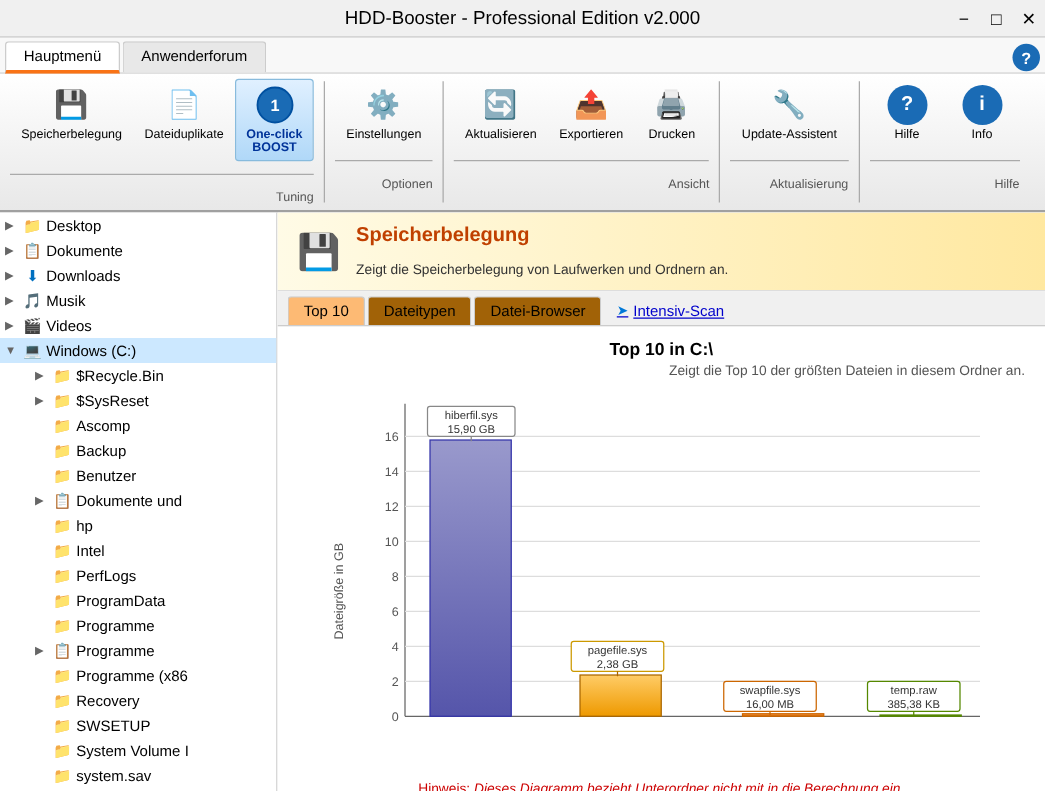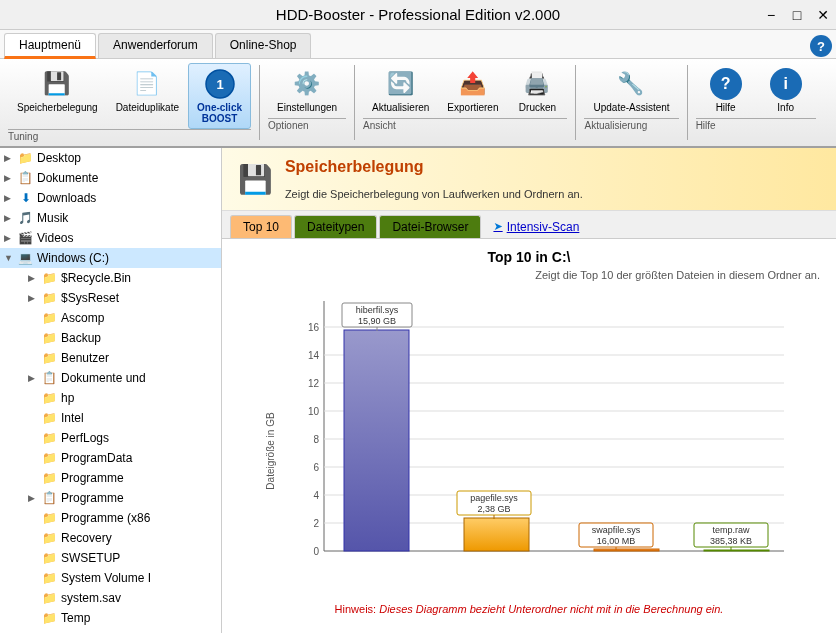"Online-Shop" div.tab { html: <div>Online-Shop</div> -> none }
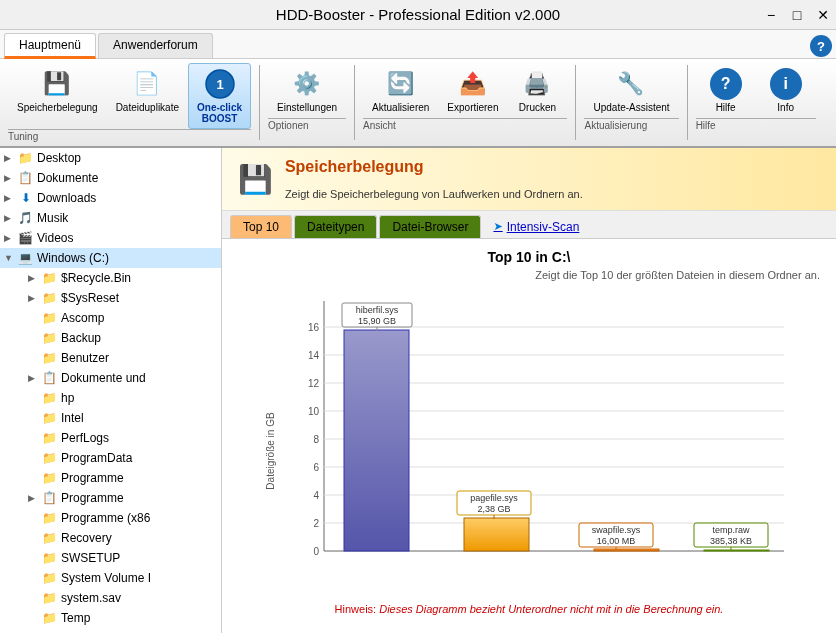"Optionen" .toolbar-section-label { margin-top: 0 -> 10px; padding-top: 1px -> 13px; text-align: left -> right }
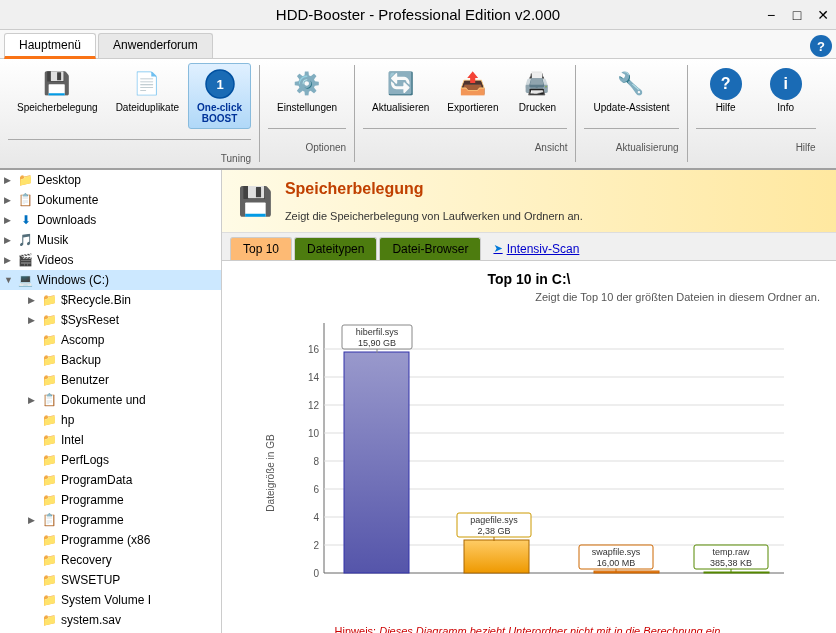"Dateitypen" .content-tab { background: #4d7c0f -> #a16207 }
